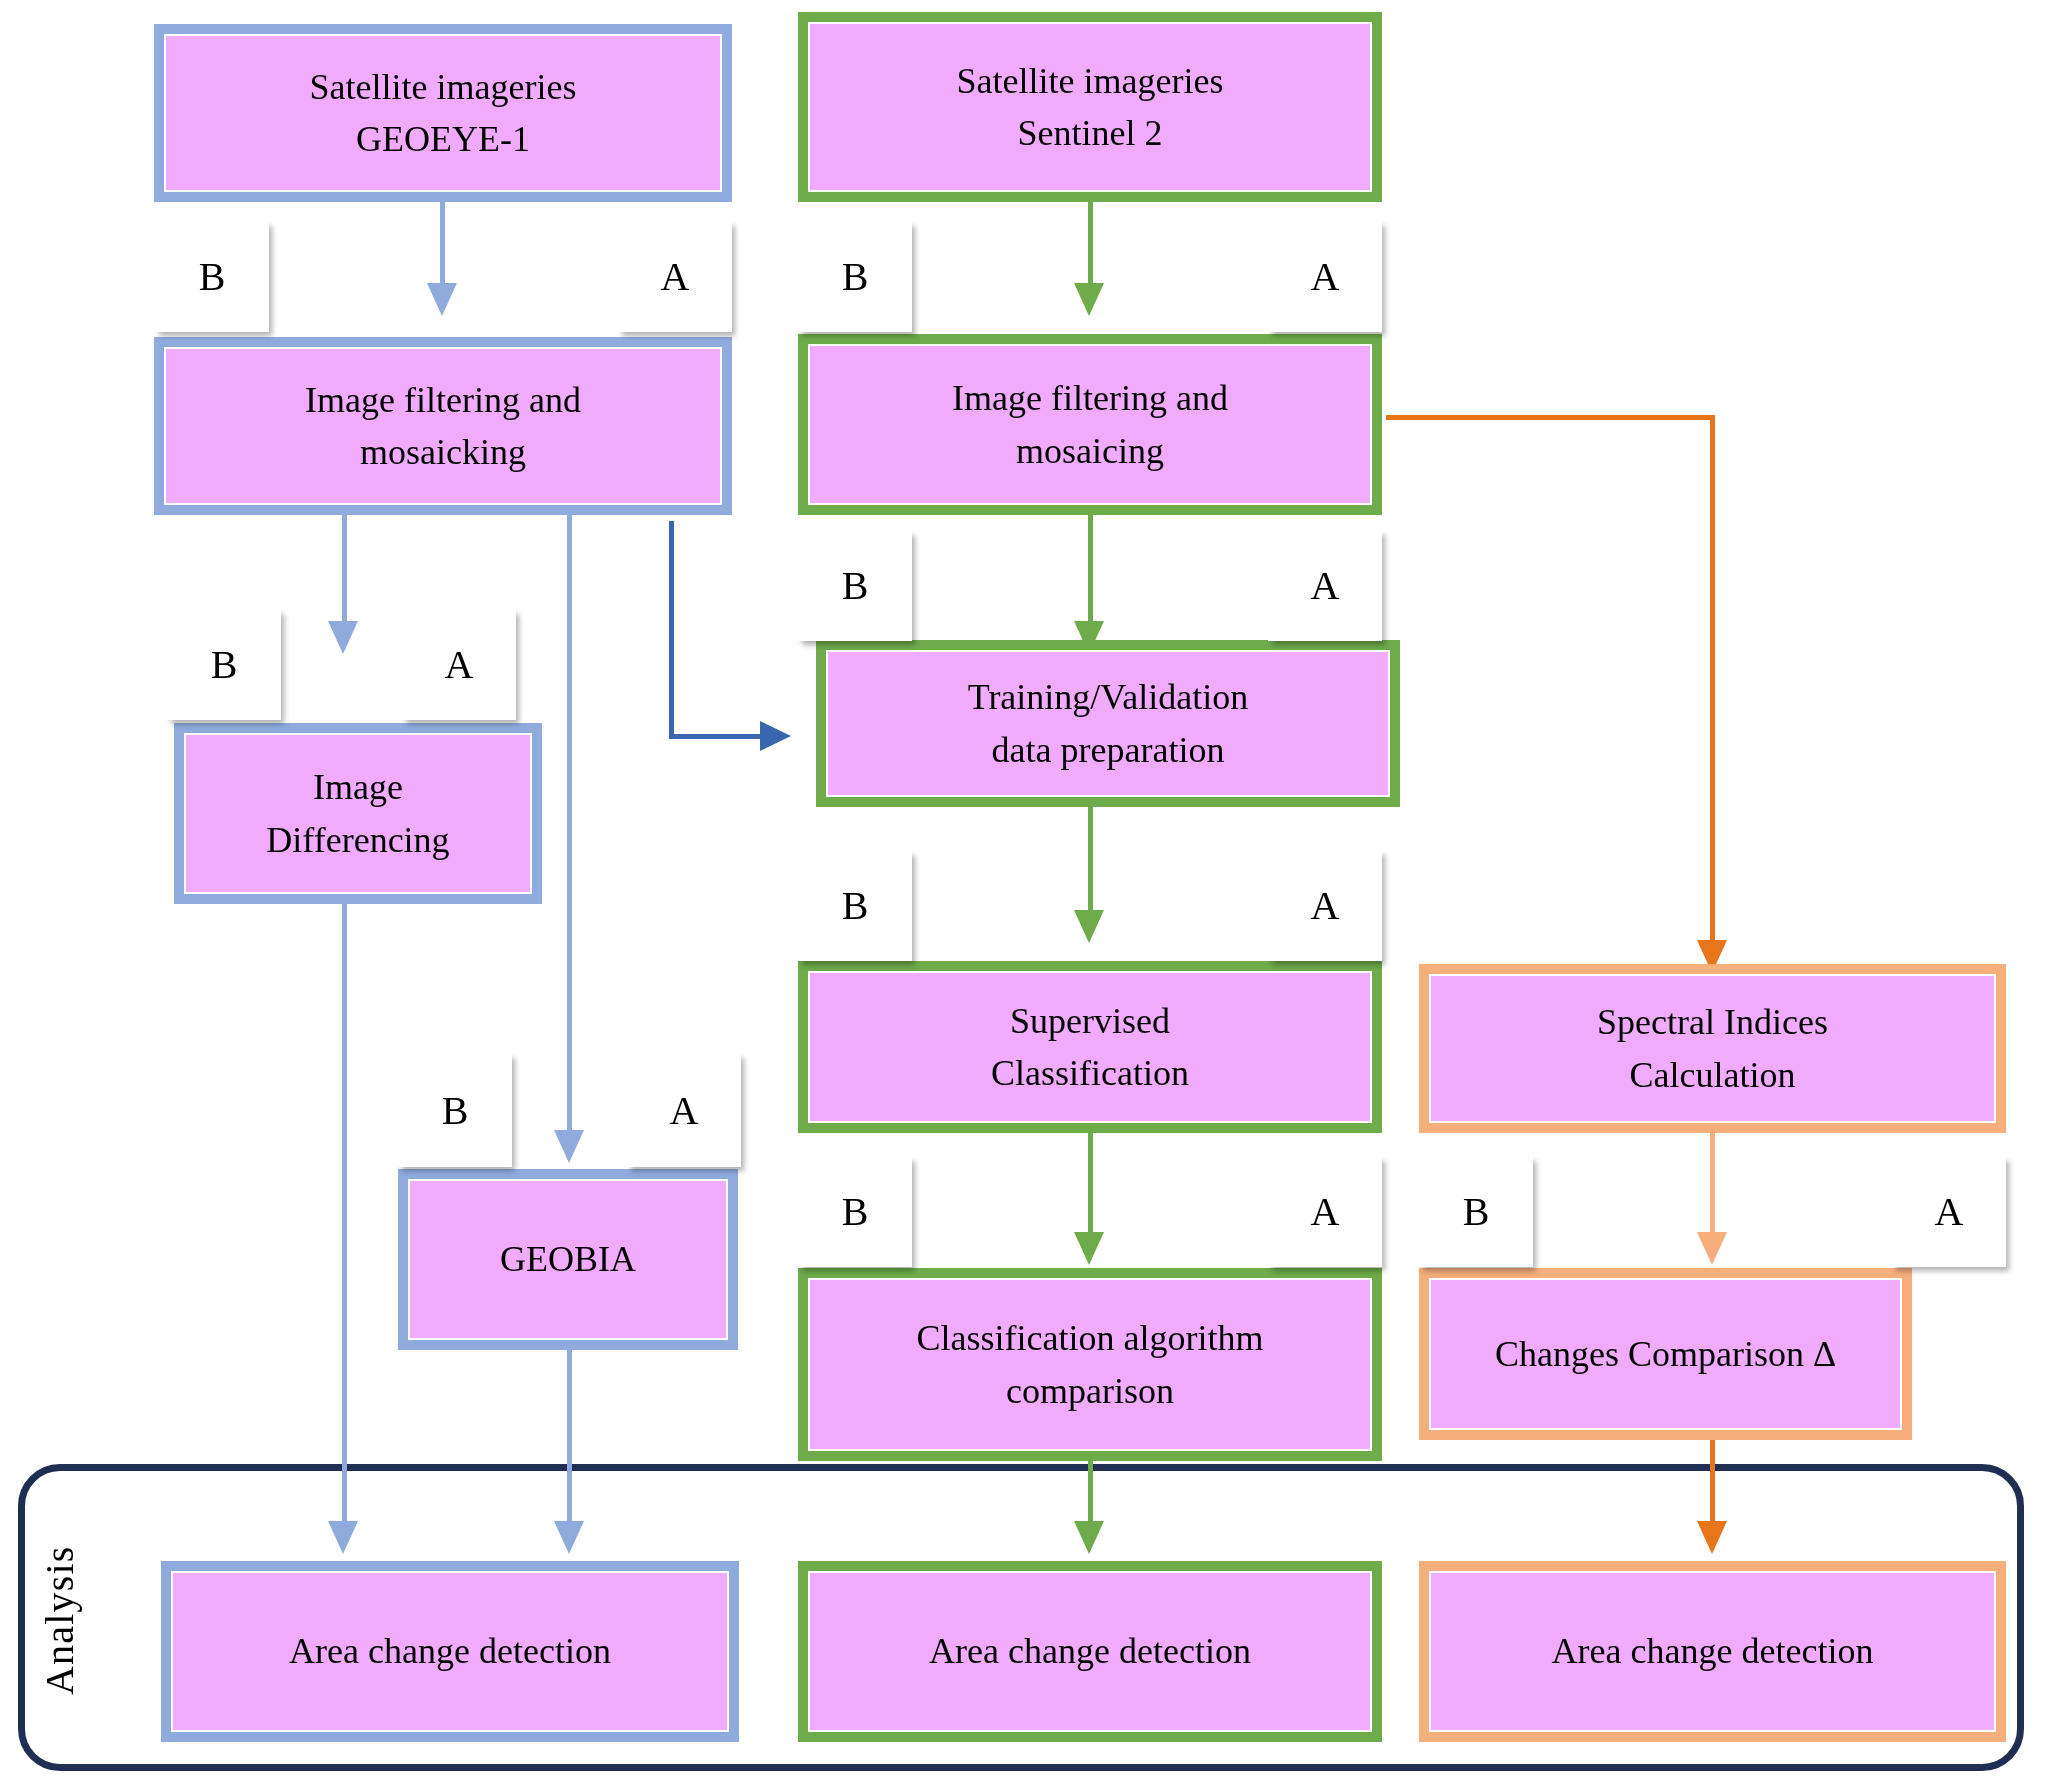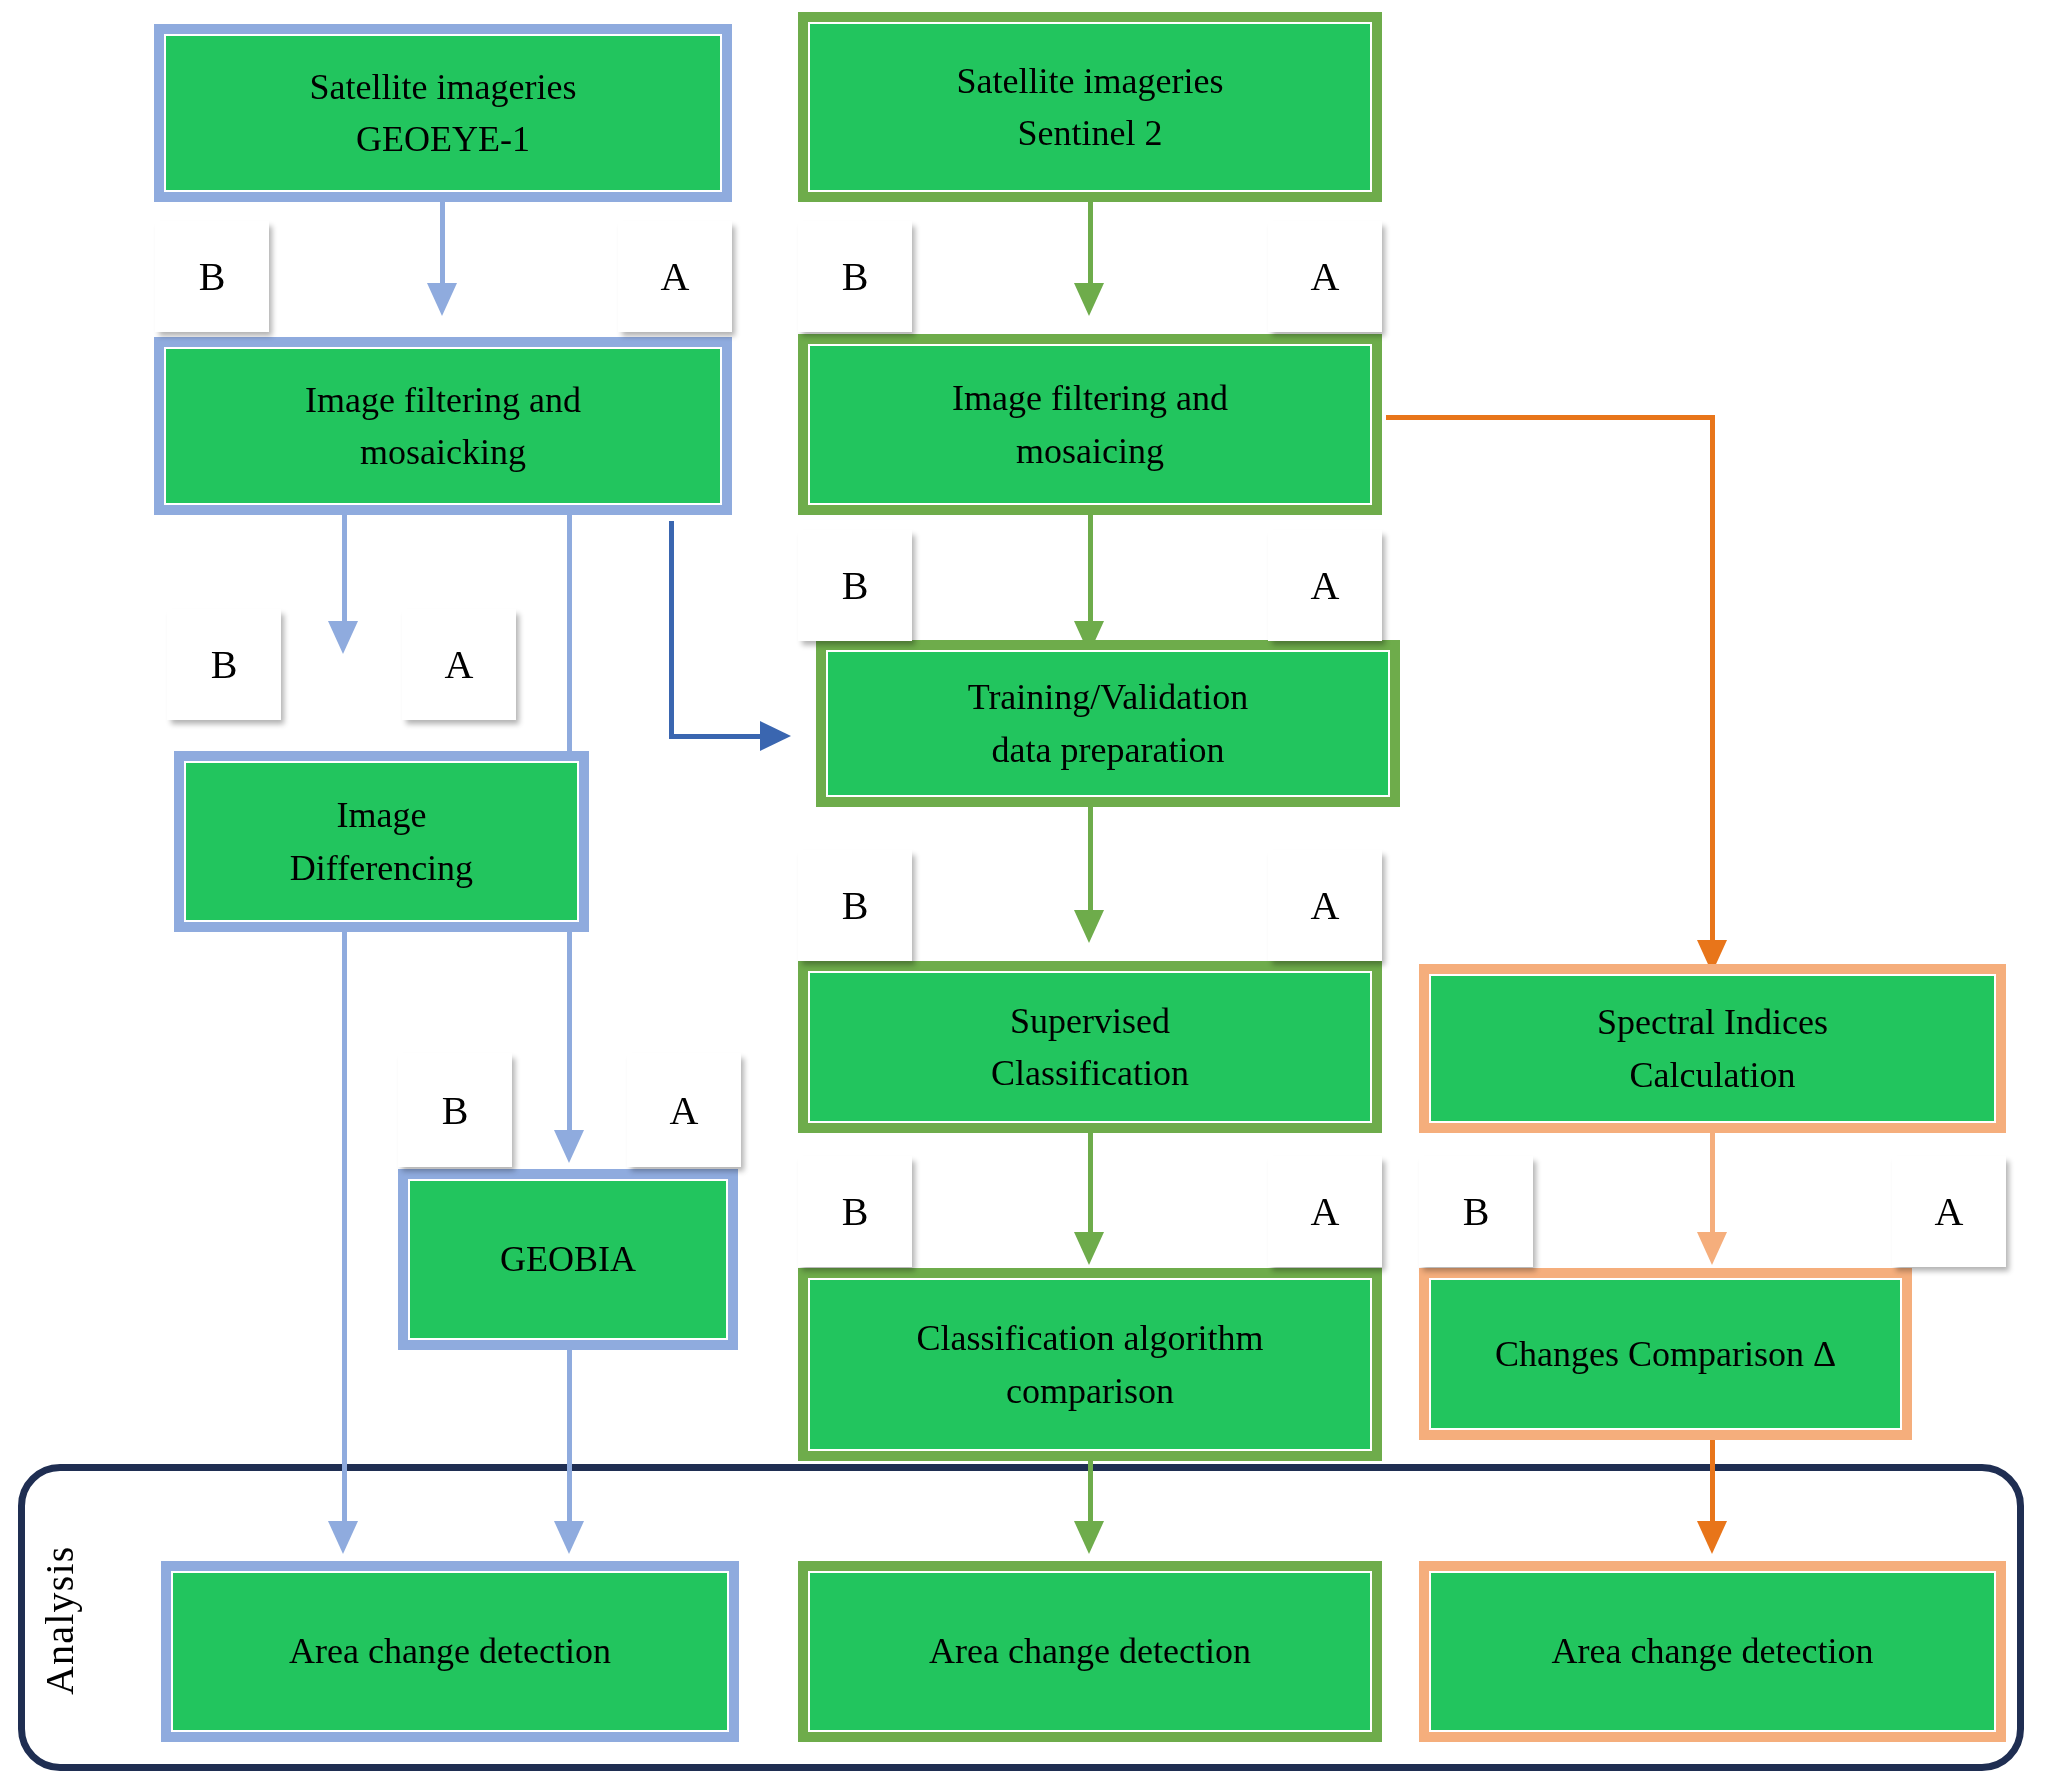"Satellite imageries" .node { background: #22c55e -> #f0abfc }
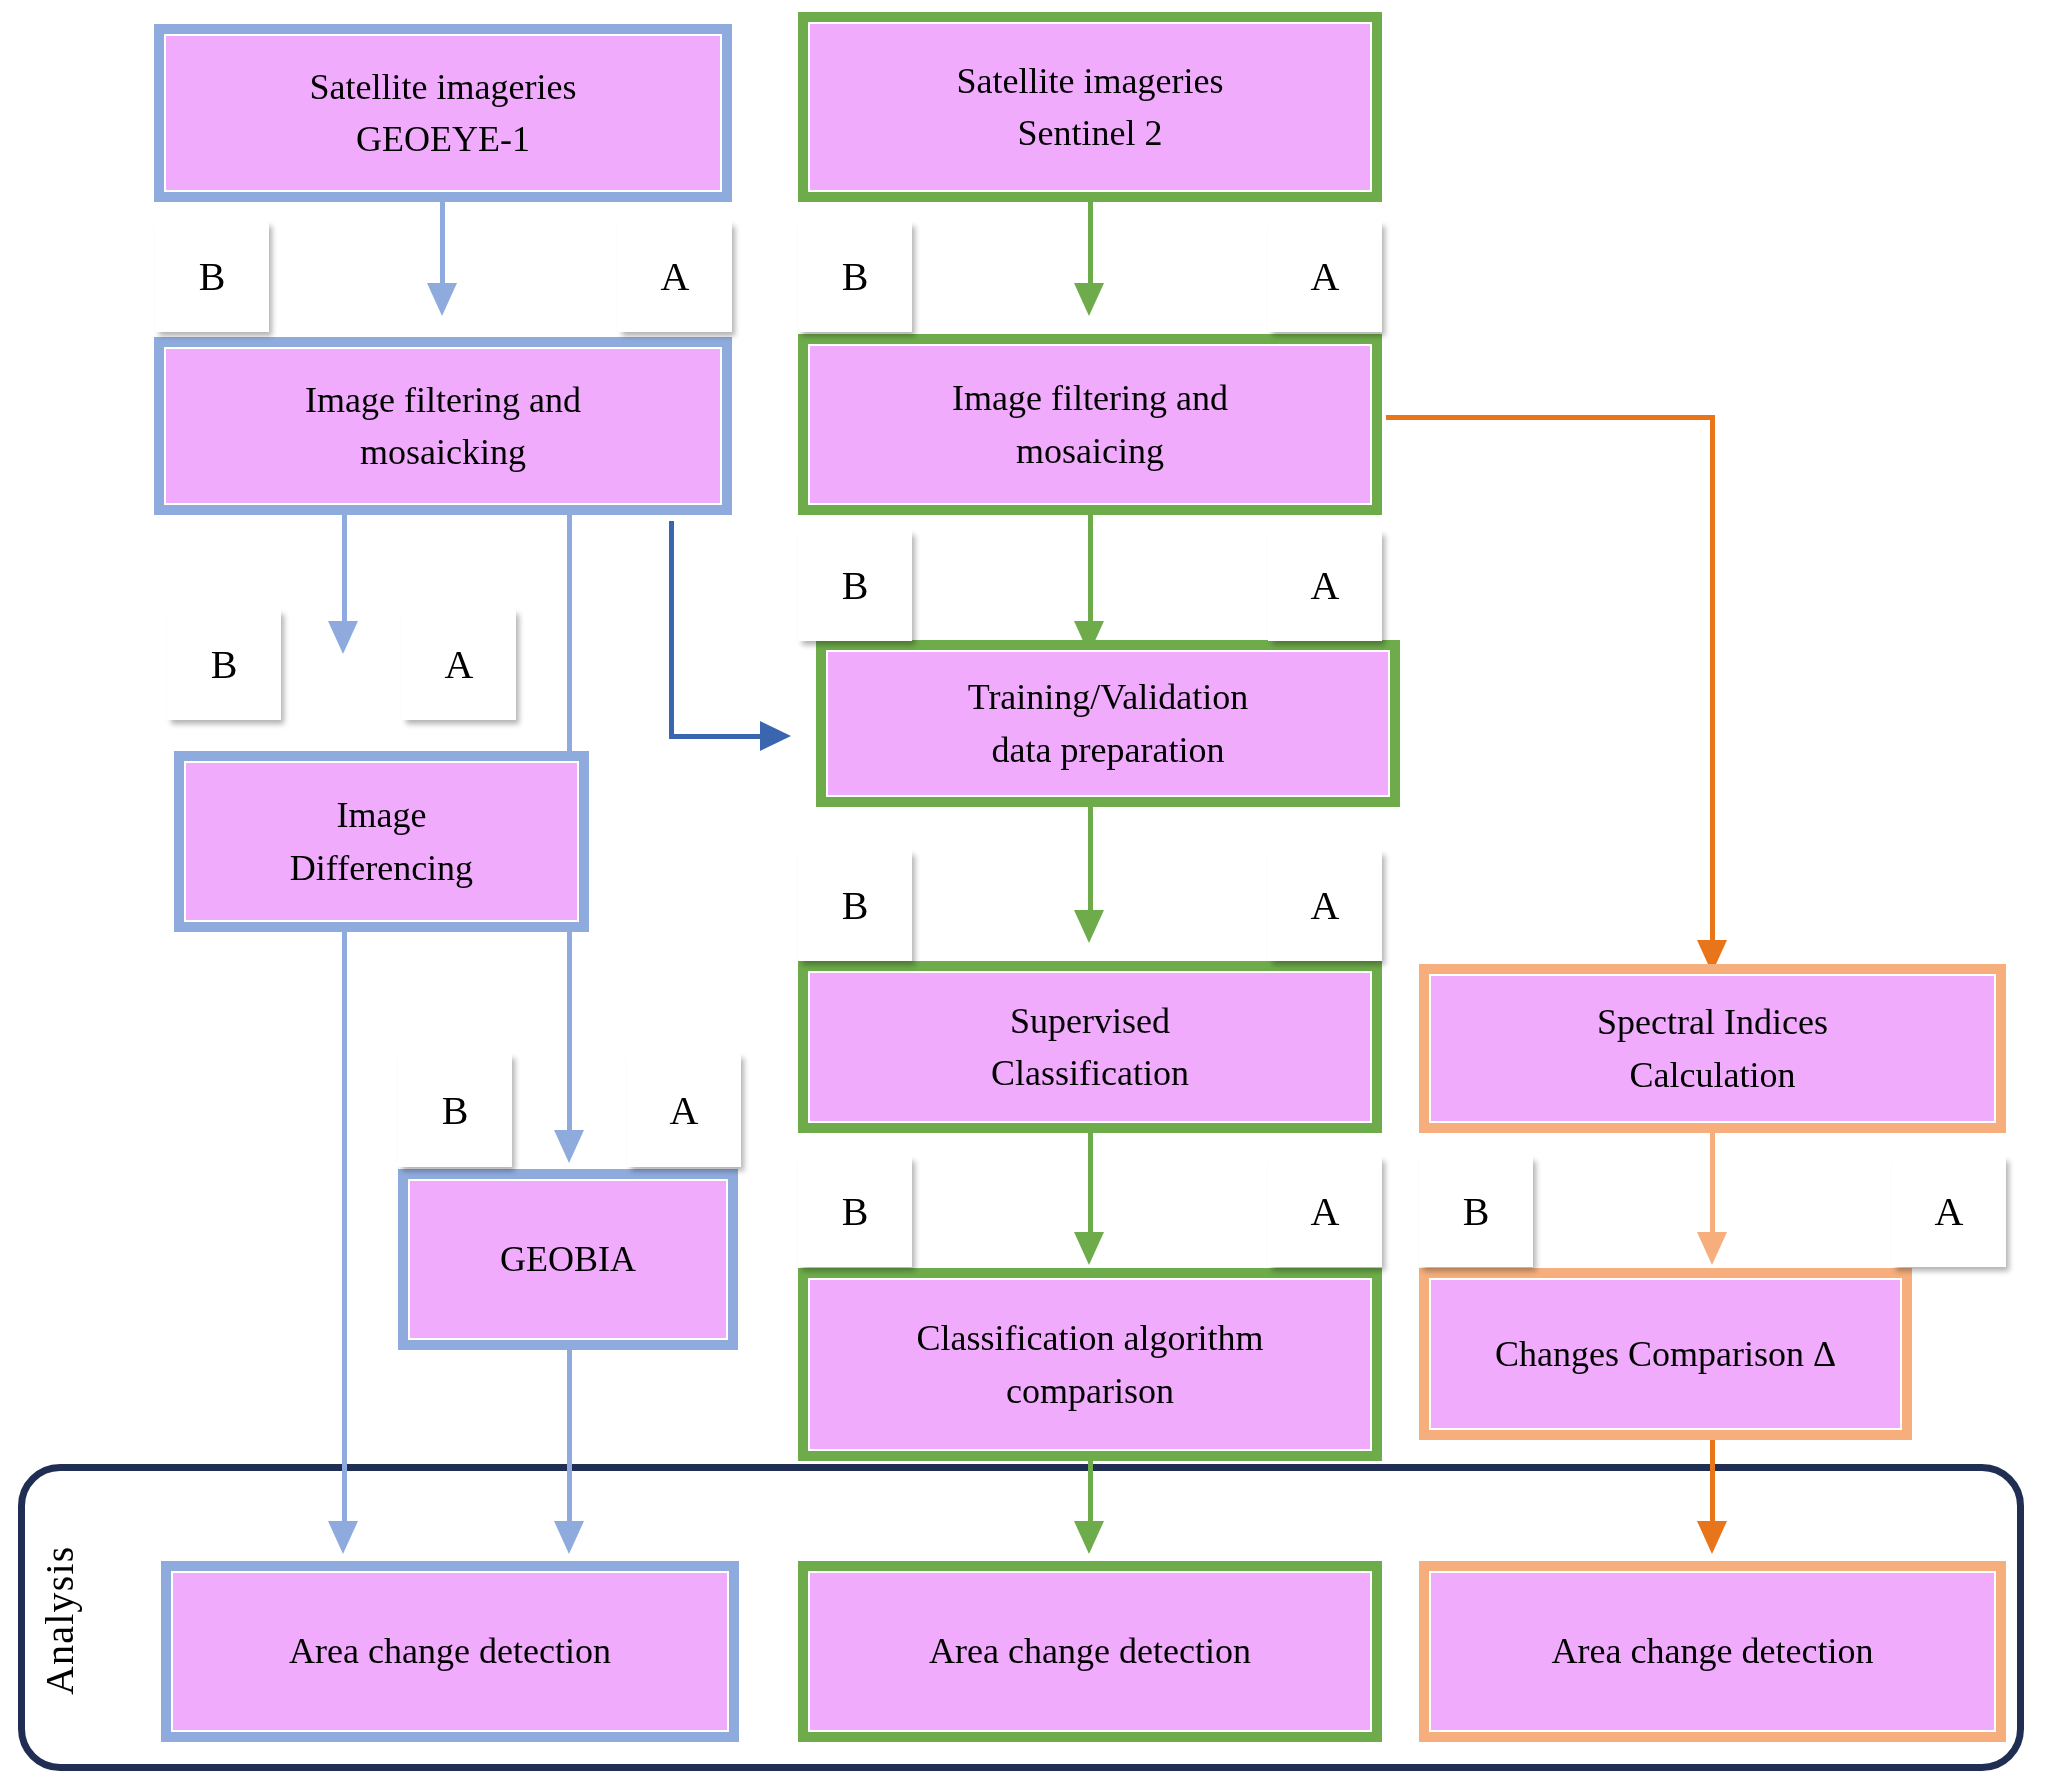"Image" div.node { margin-top: 28px -> none; width: 415px -> 368px }
